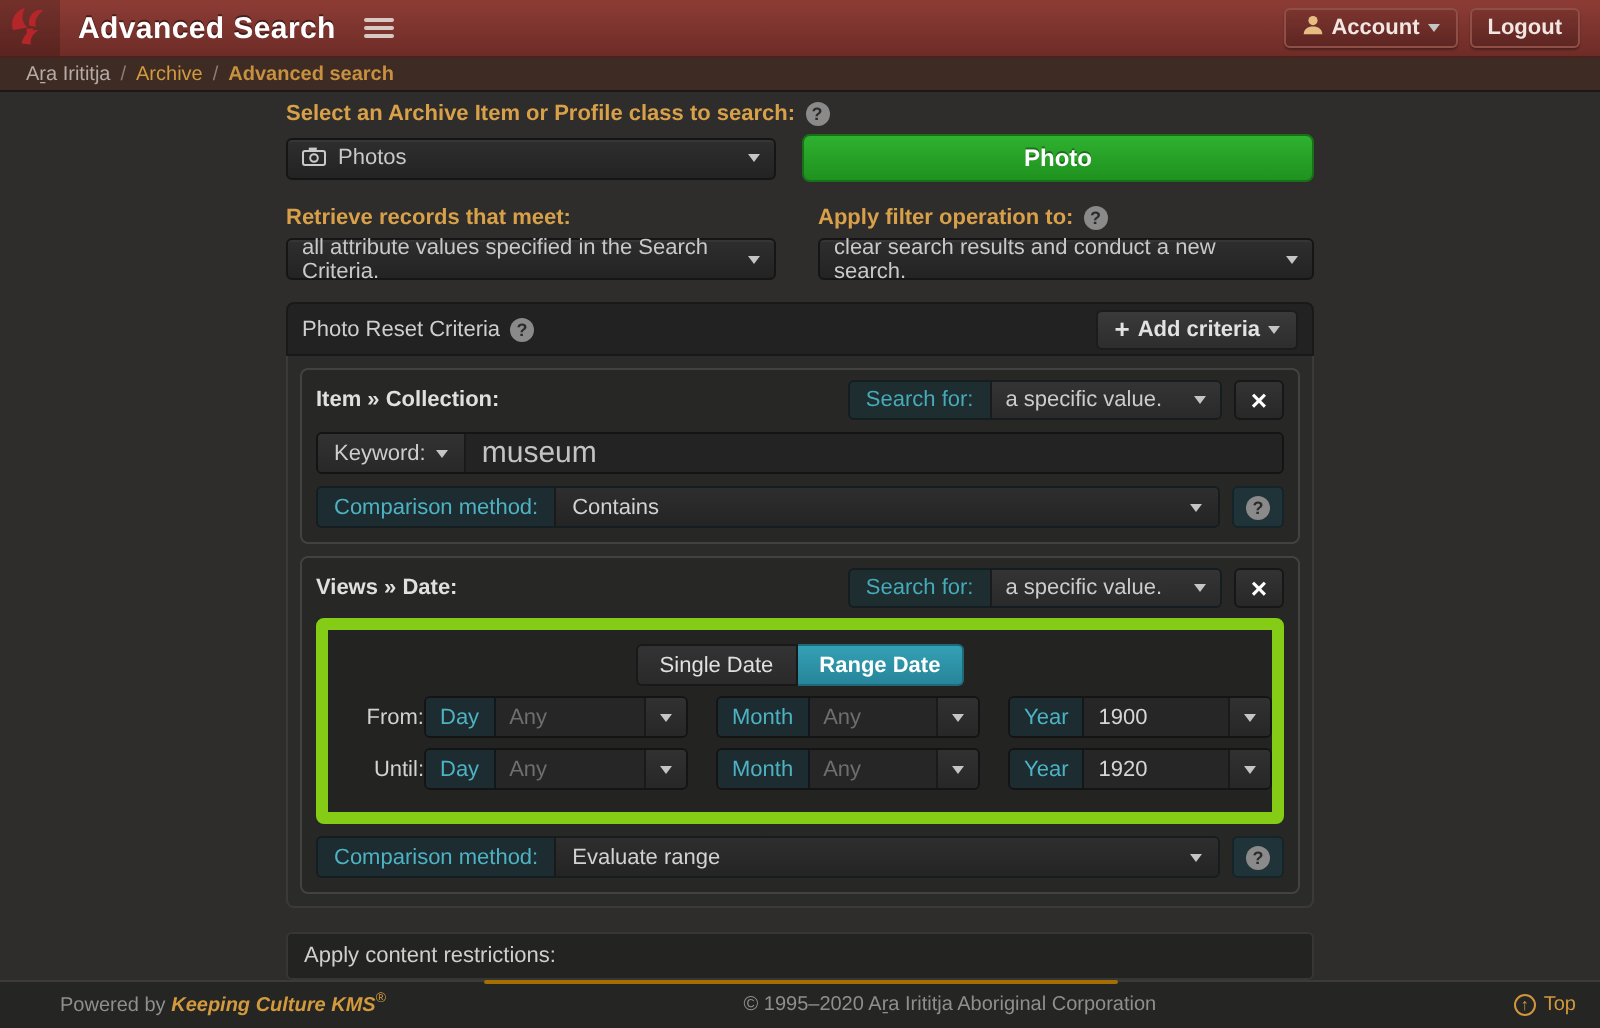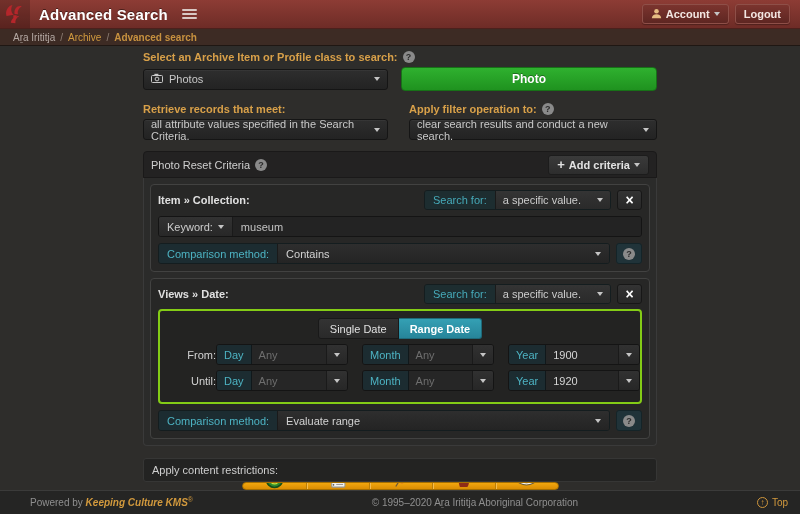"museum" .kw-input { font-size: 11px -> 15px }
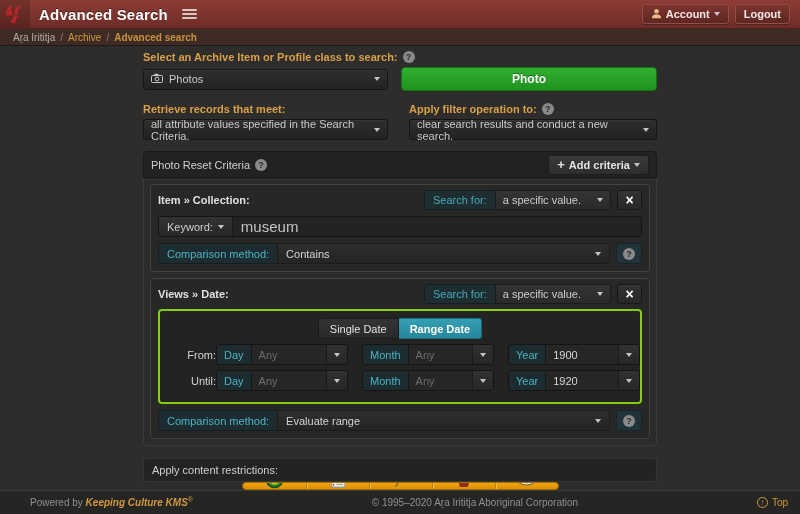"Single Date" .date-panel { border: 2px solid #84cc16 -> 6px solid #84cc16 }
